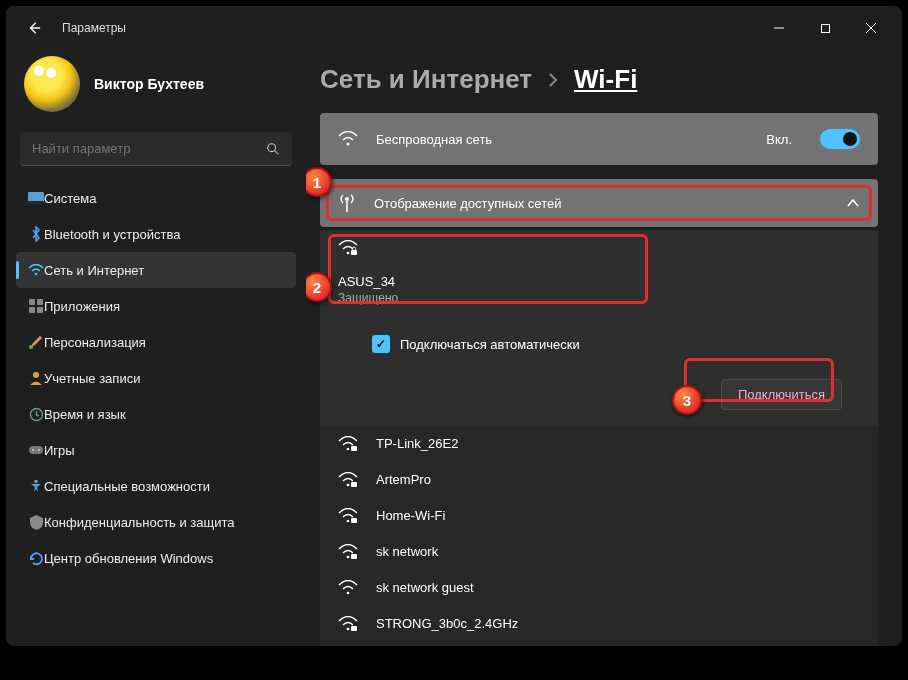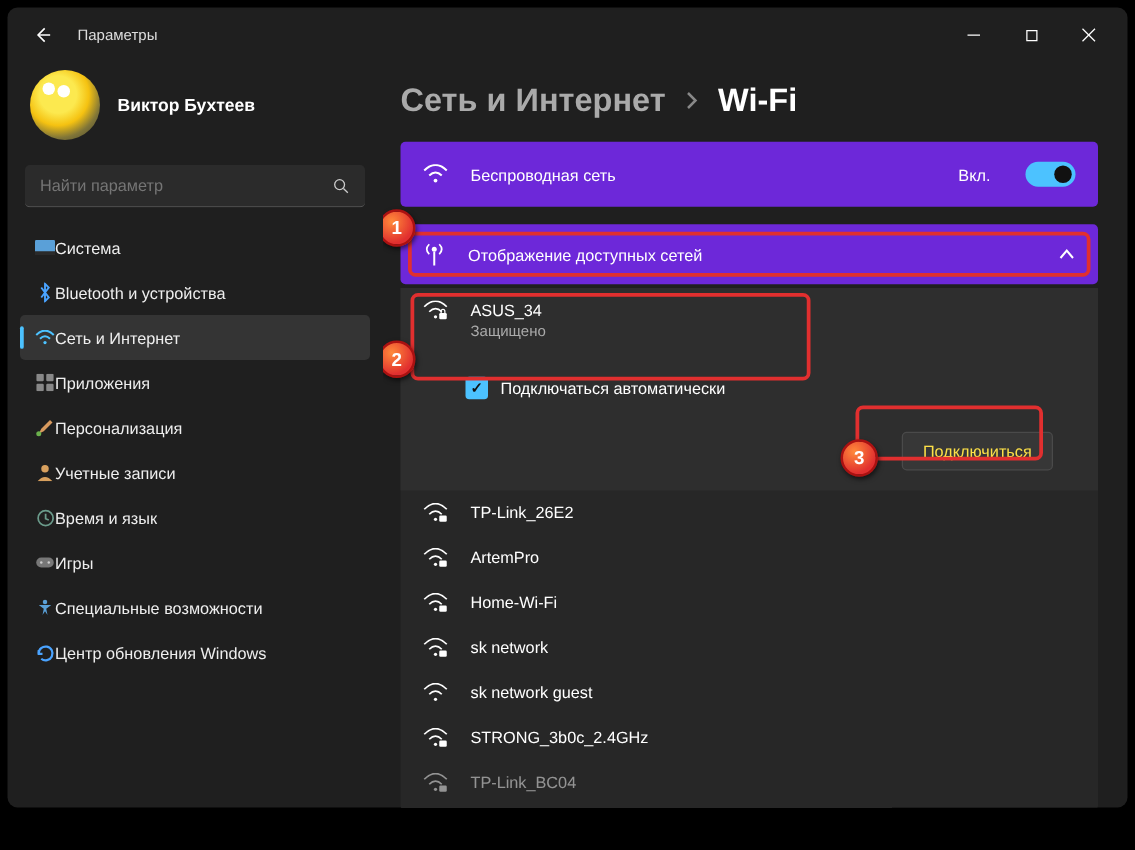"Wi-Fi" .breadcrumb .current { text-decoration: none -> underline }
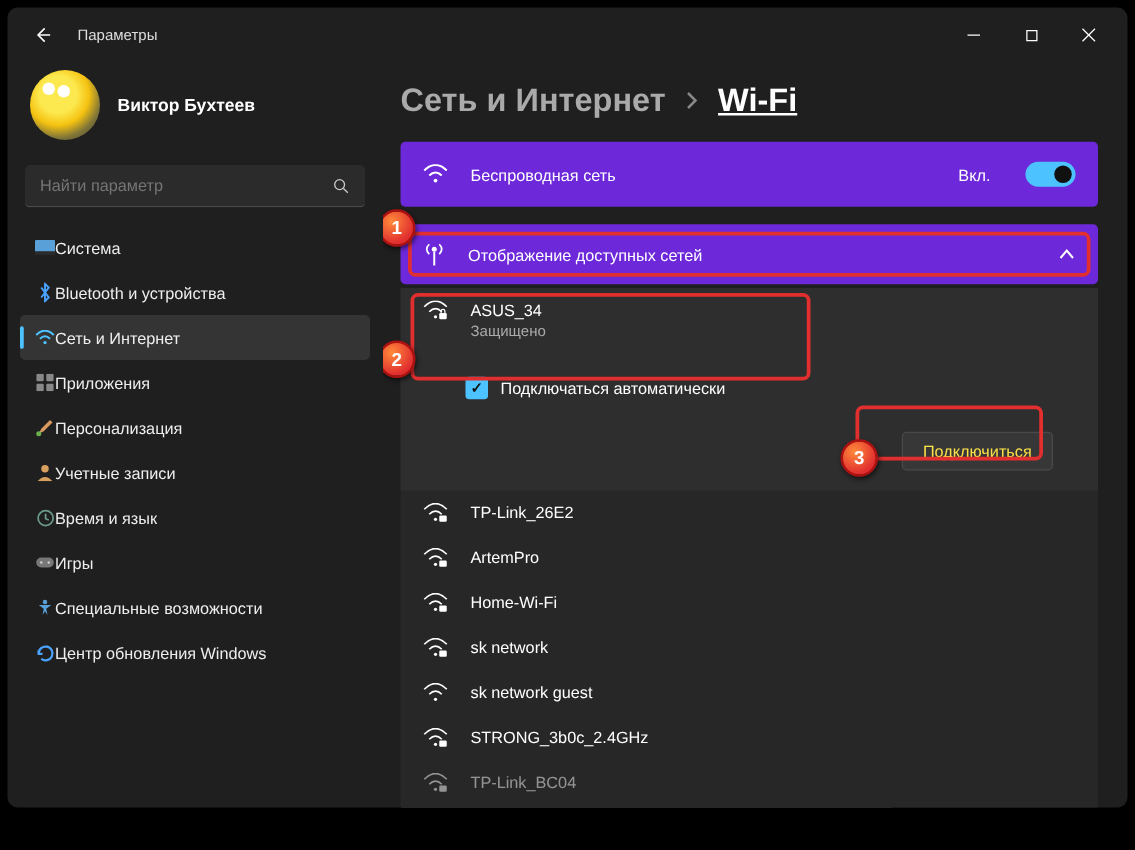"Беспроводная сеть" .card { background: #6d28d9 -> #737373 }
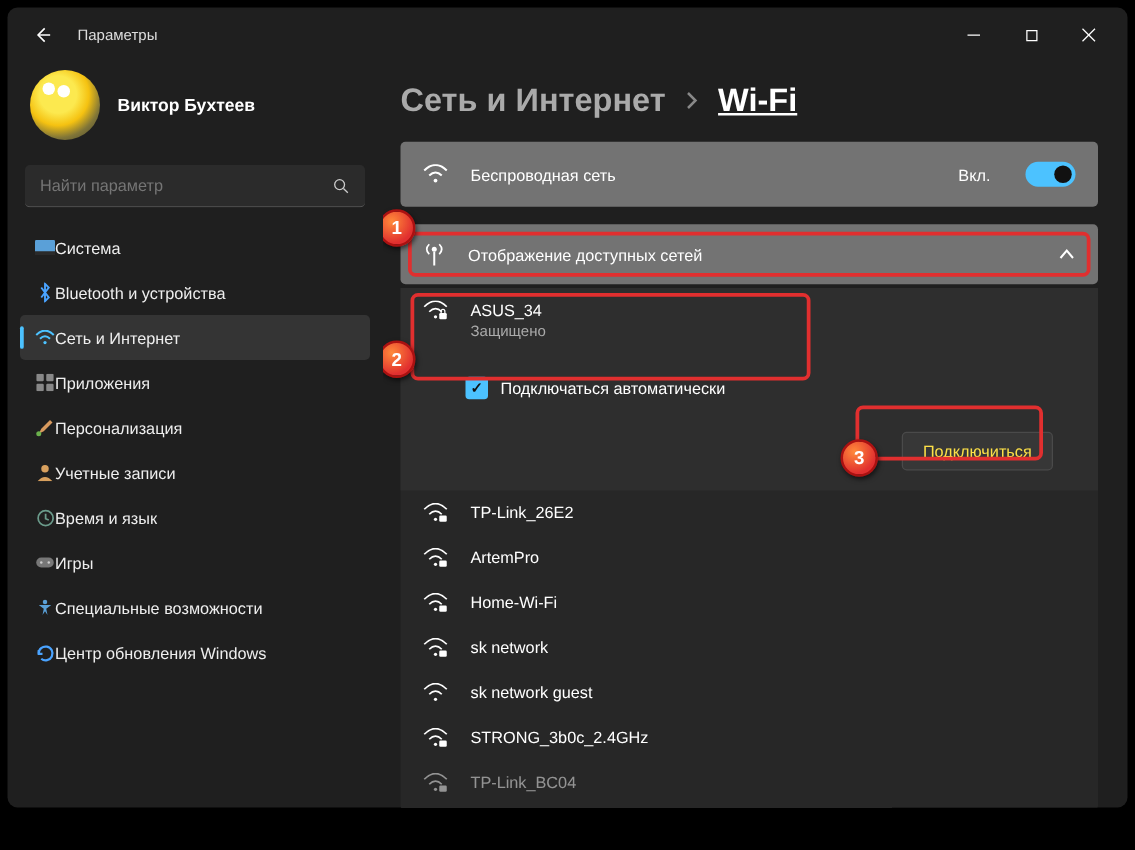"ASUS_34" .net.selected .row1 { flex-direction: none -> column }
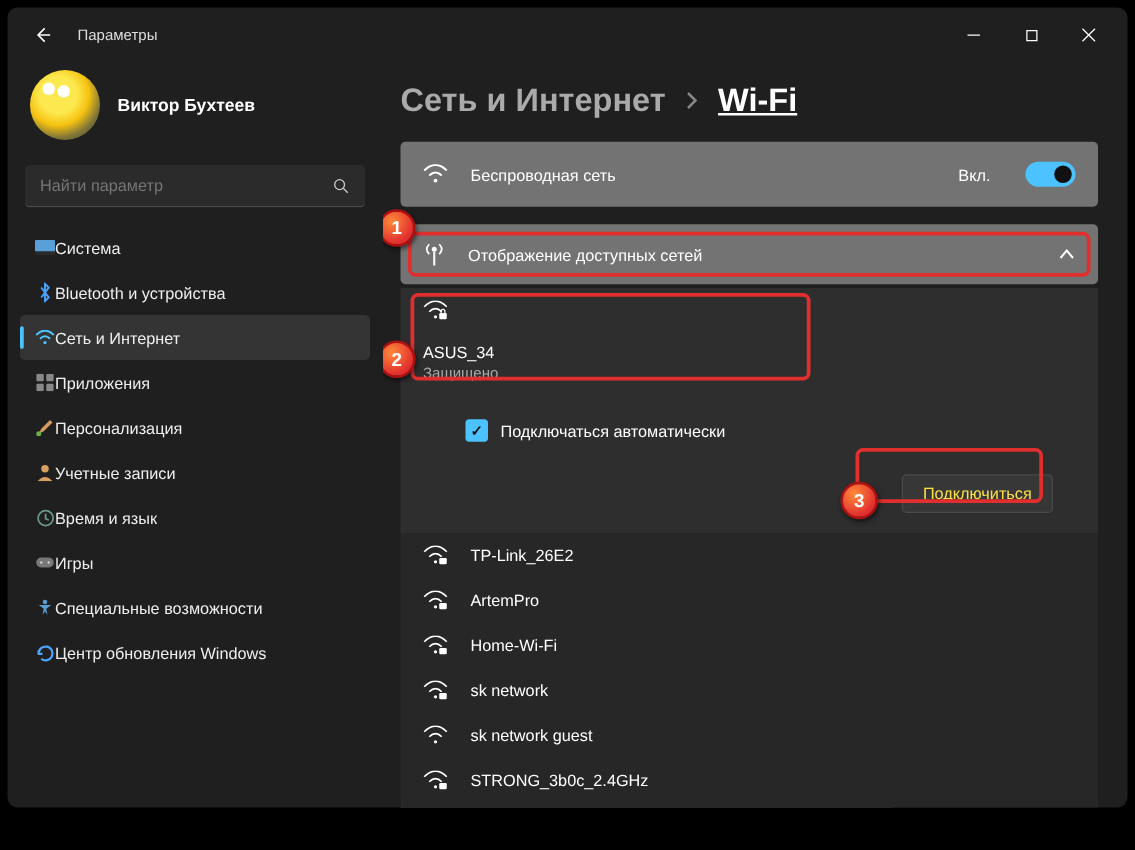"Подключиться" .connect-btn { color: #fde047 -> #f9a8d4 }
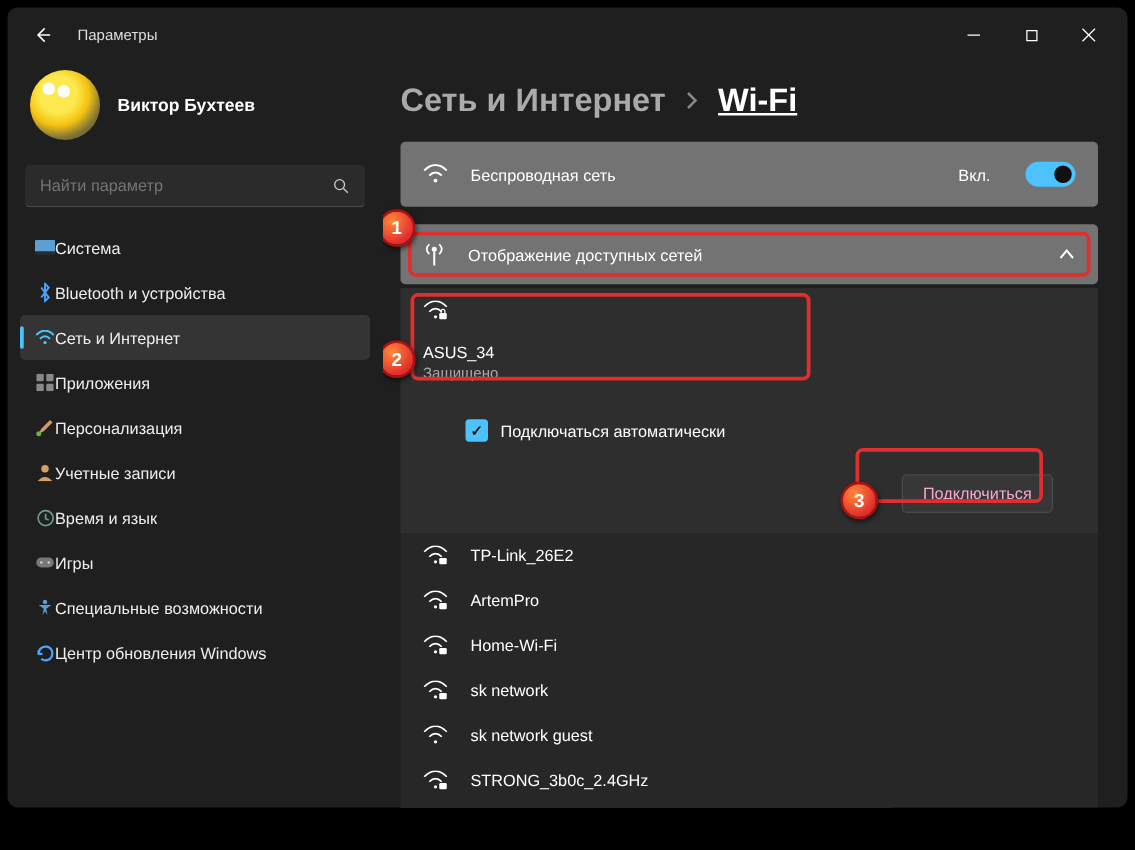"Конфиденциальность и защита" div.nav-item { html: none -> <div> <span> <svg> <path></path> </svg> </span> <span>Конфиденциальность и защита</span> </div> }
